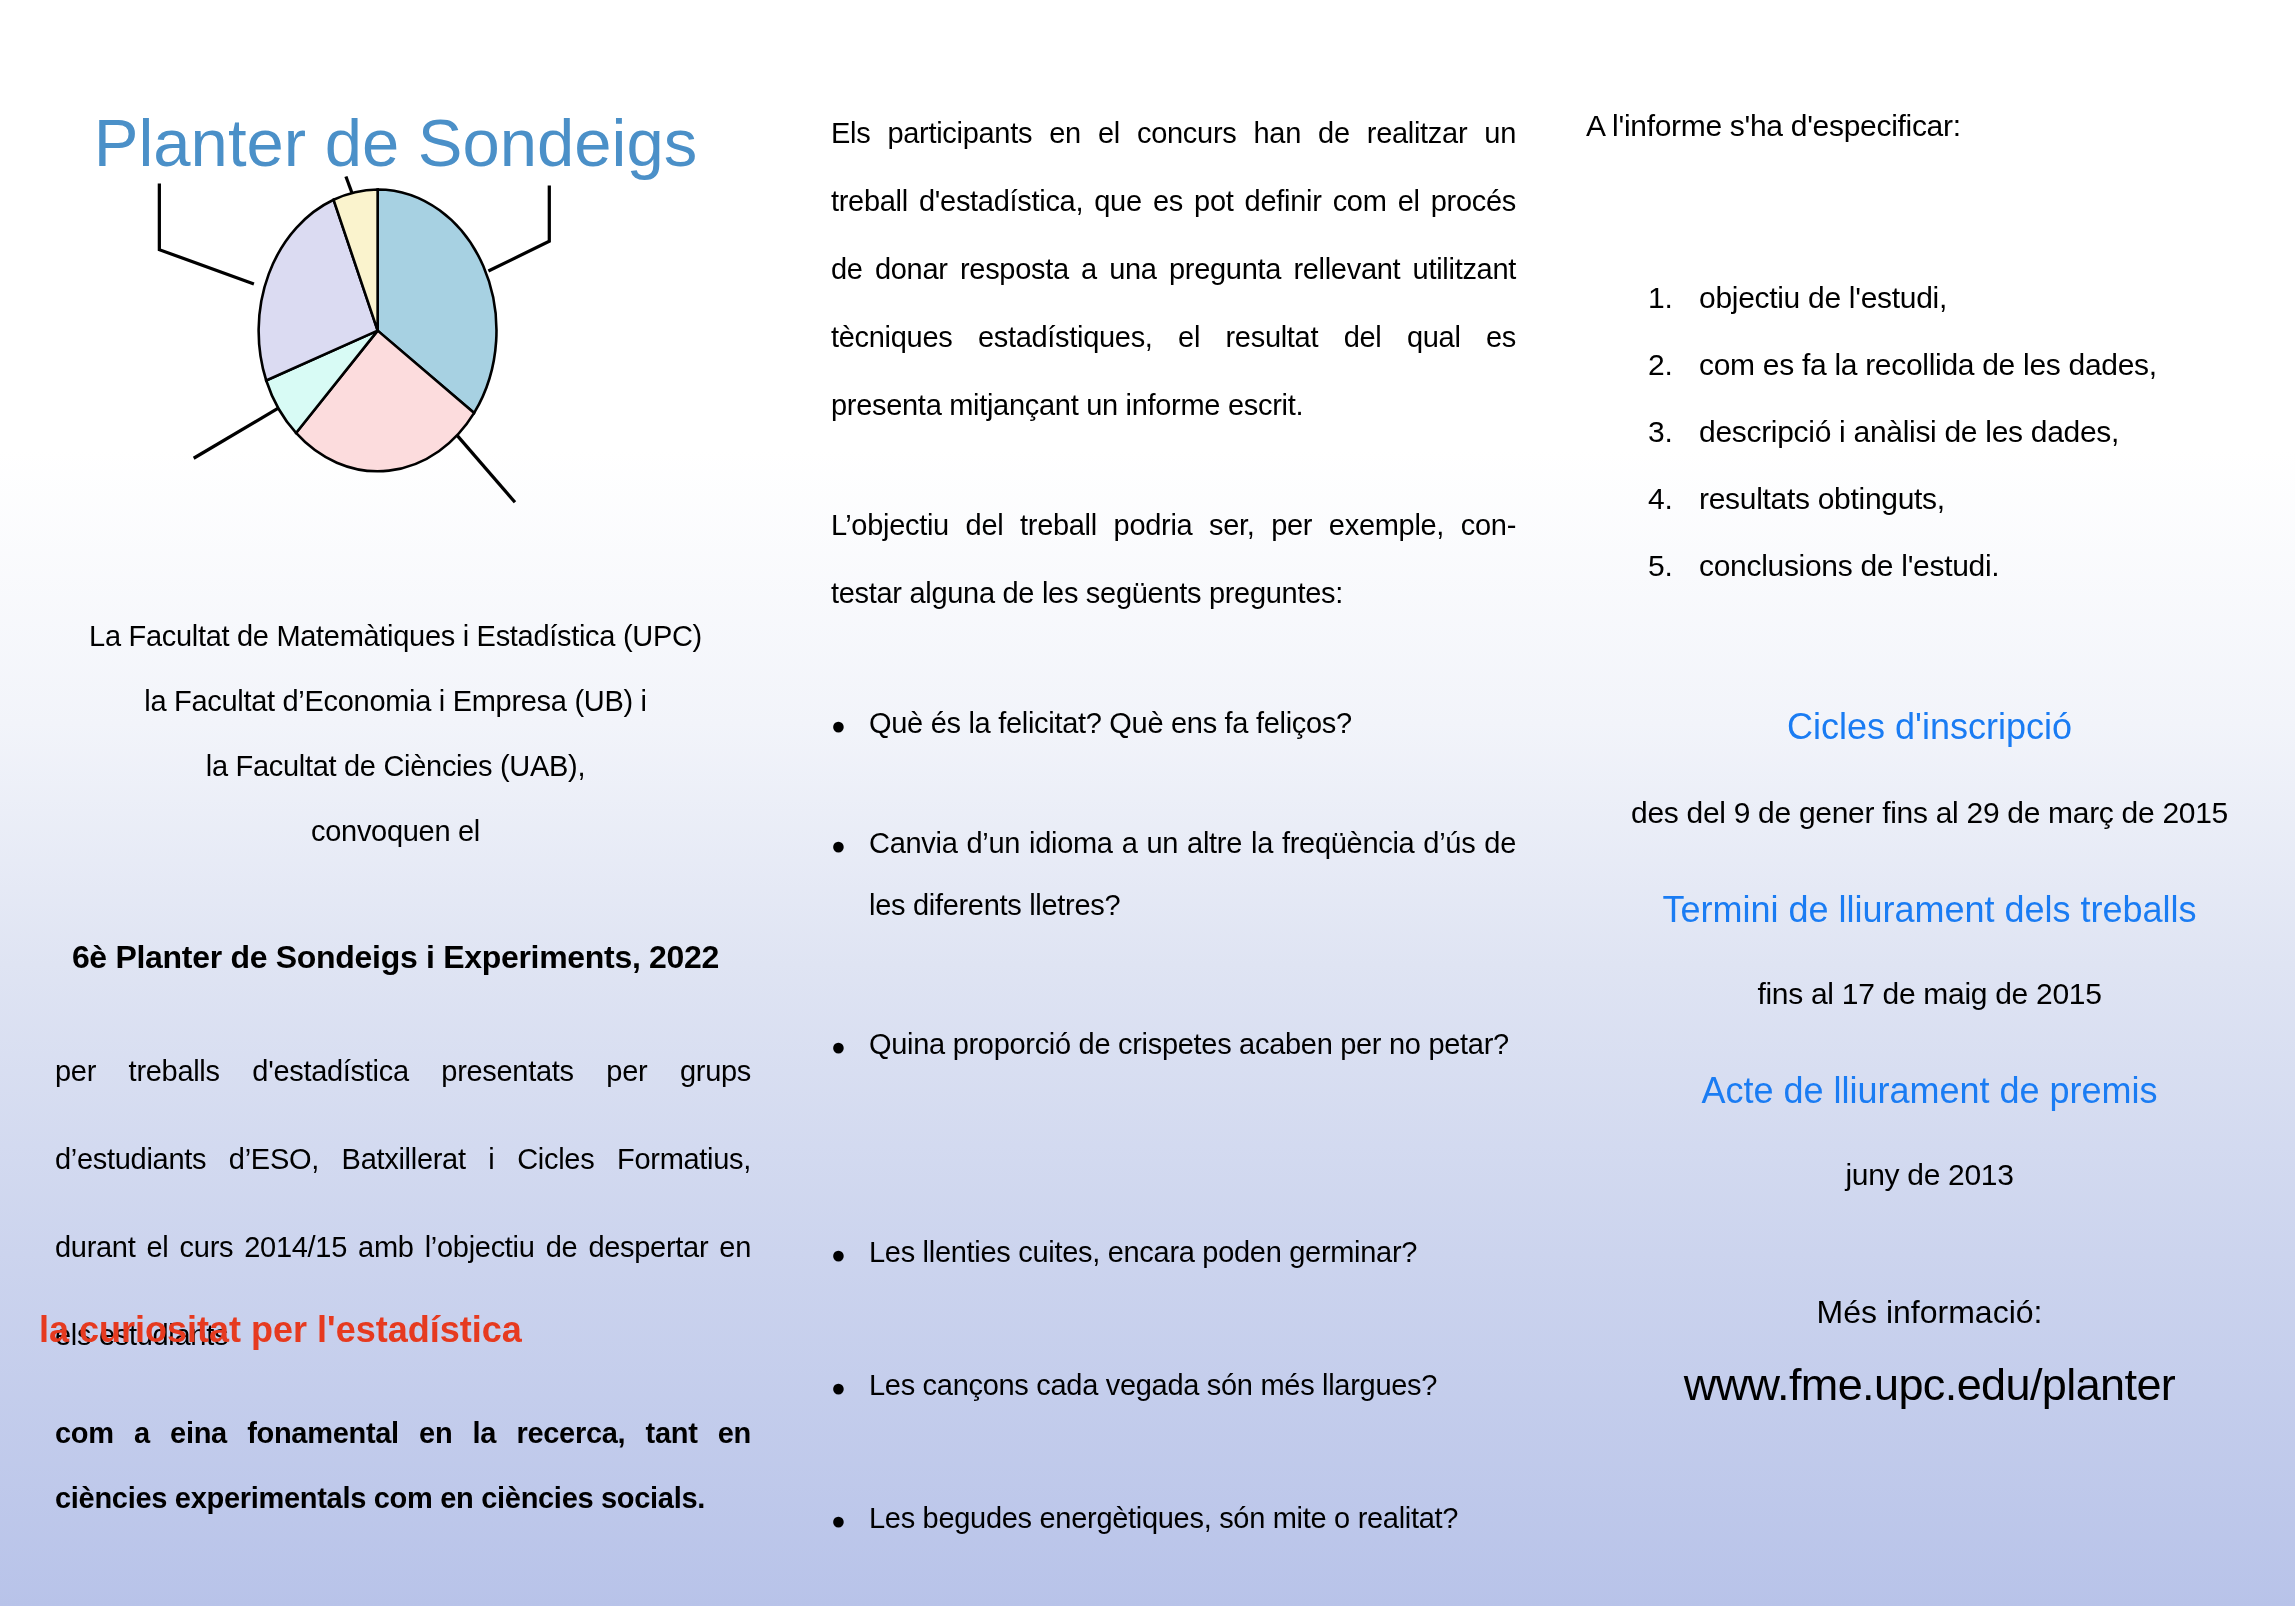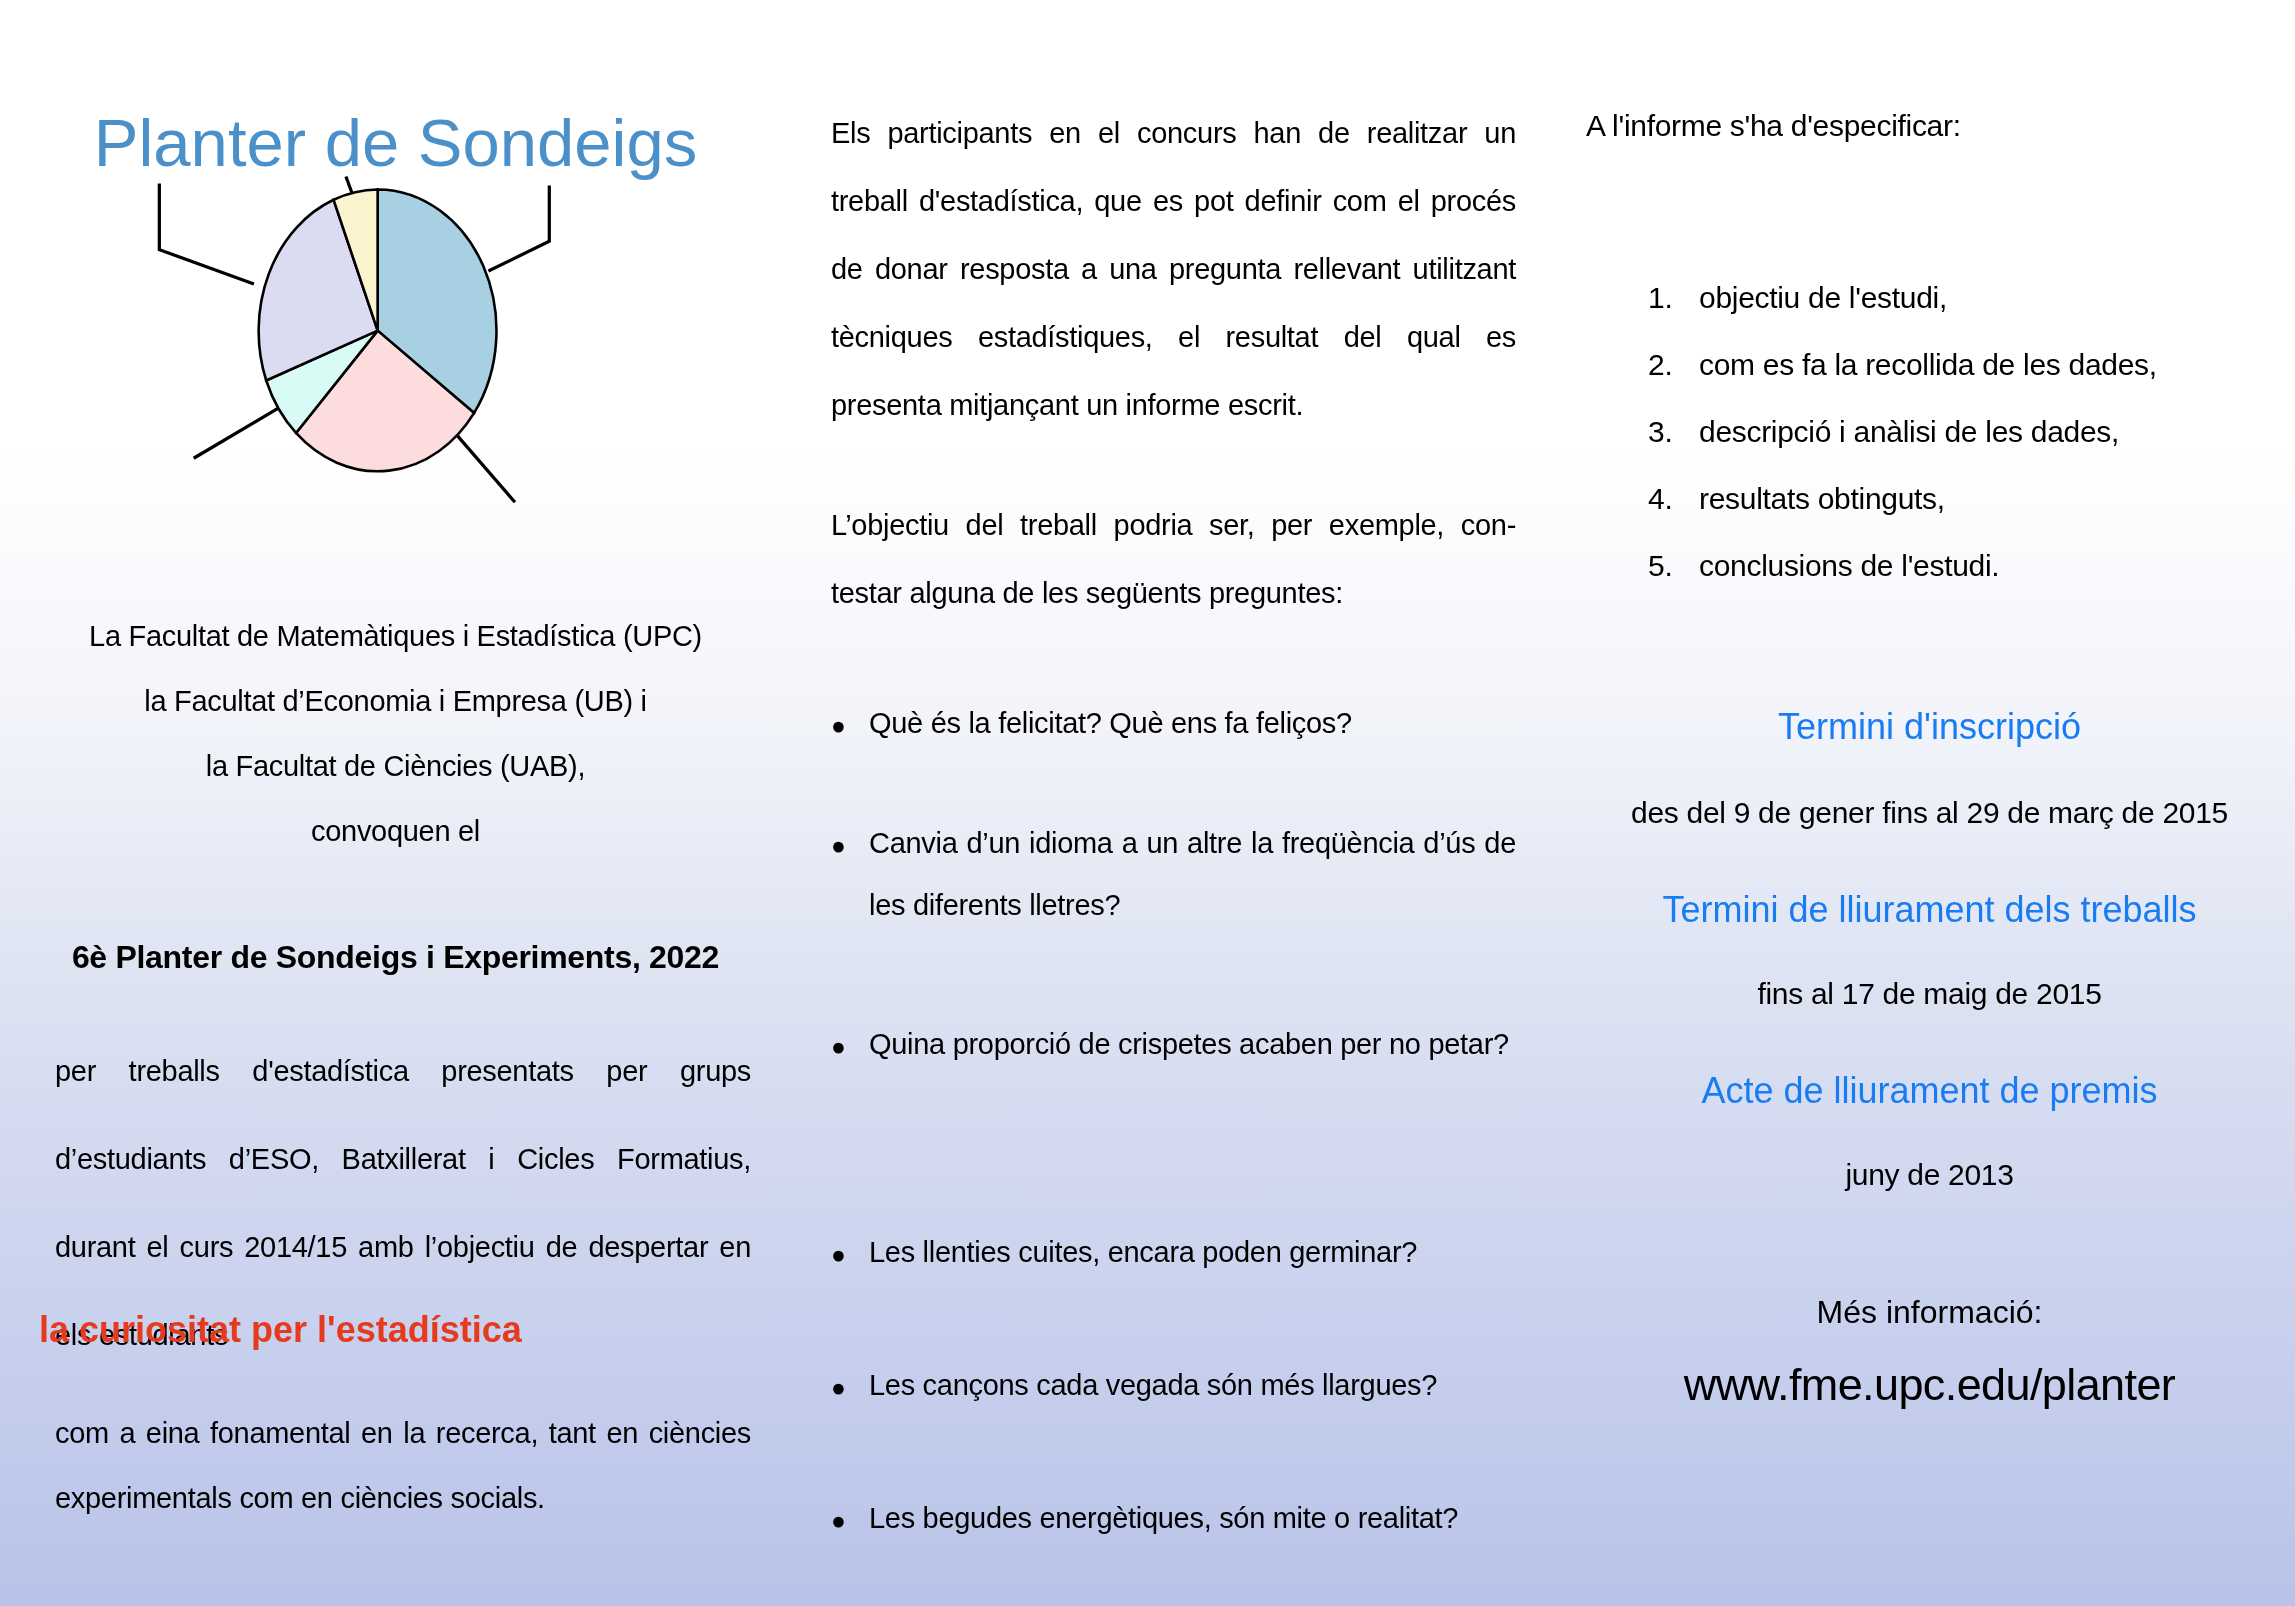"Termini d'inscripció" div.dl-head { text: Termini -> Cicles }
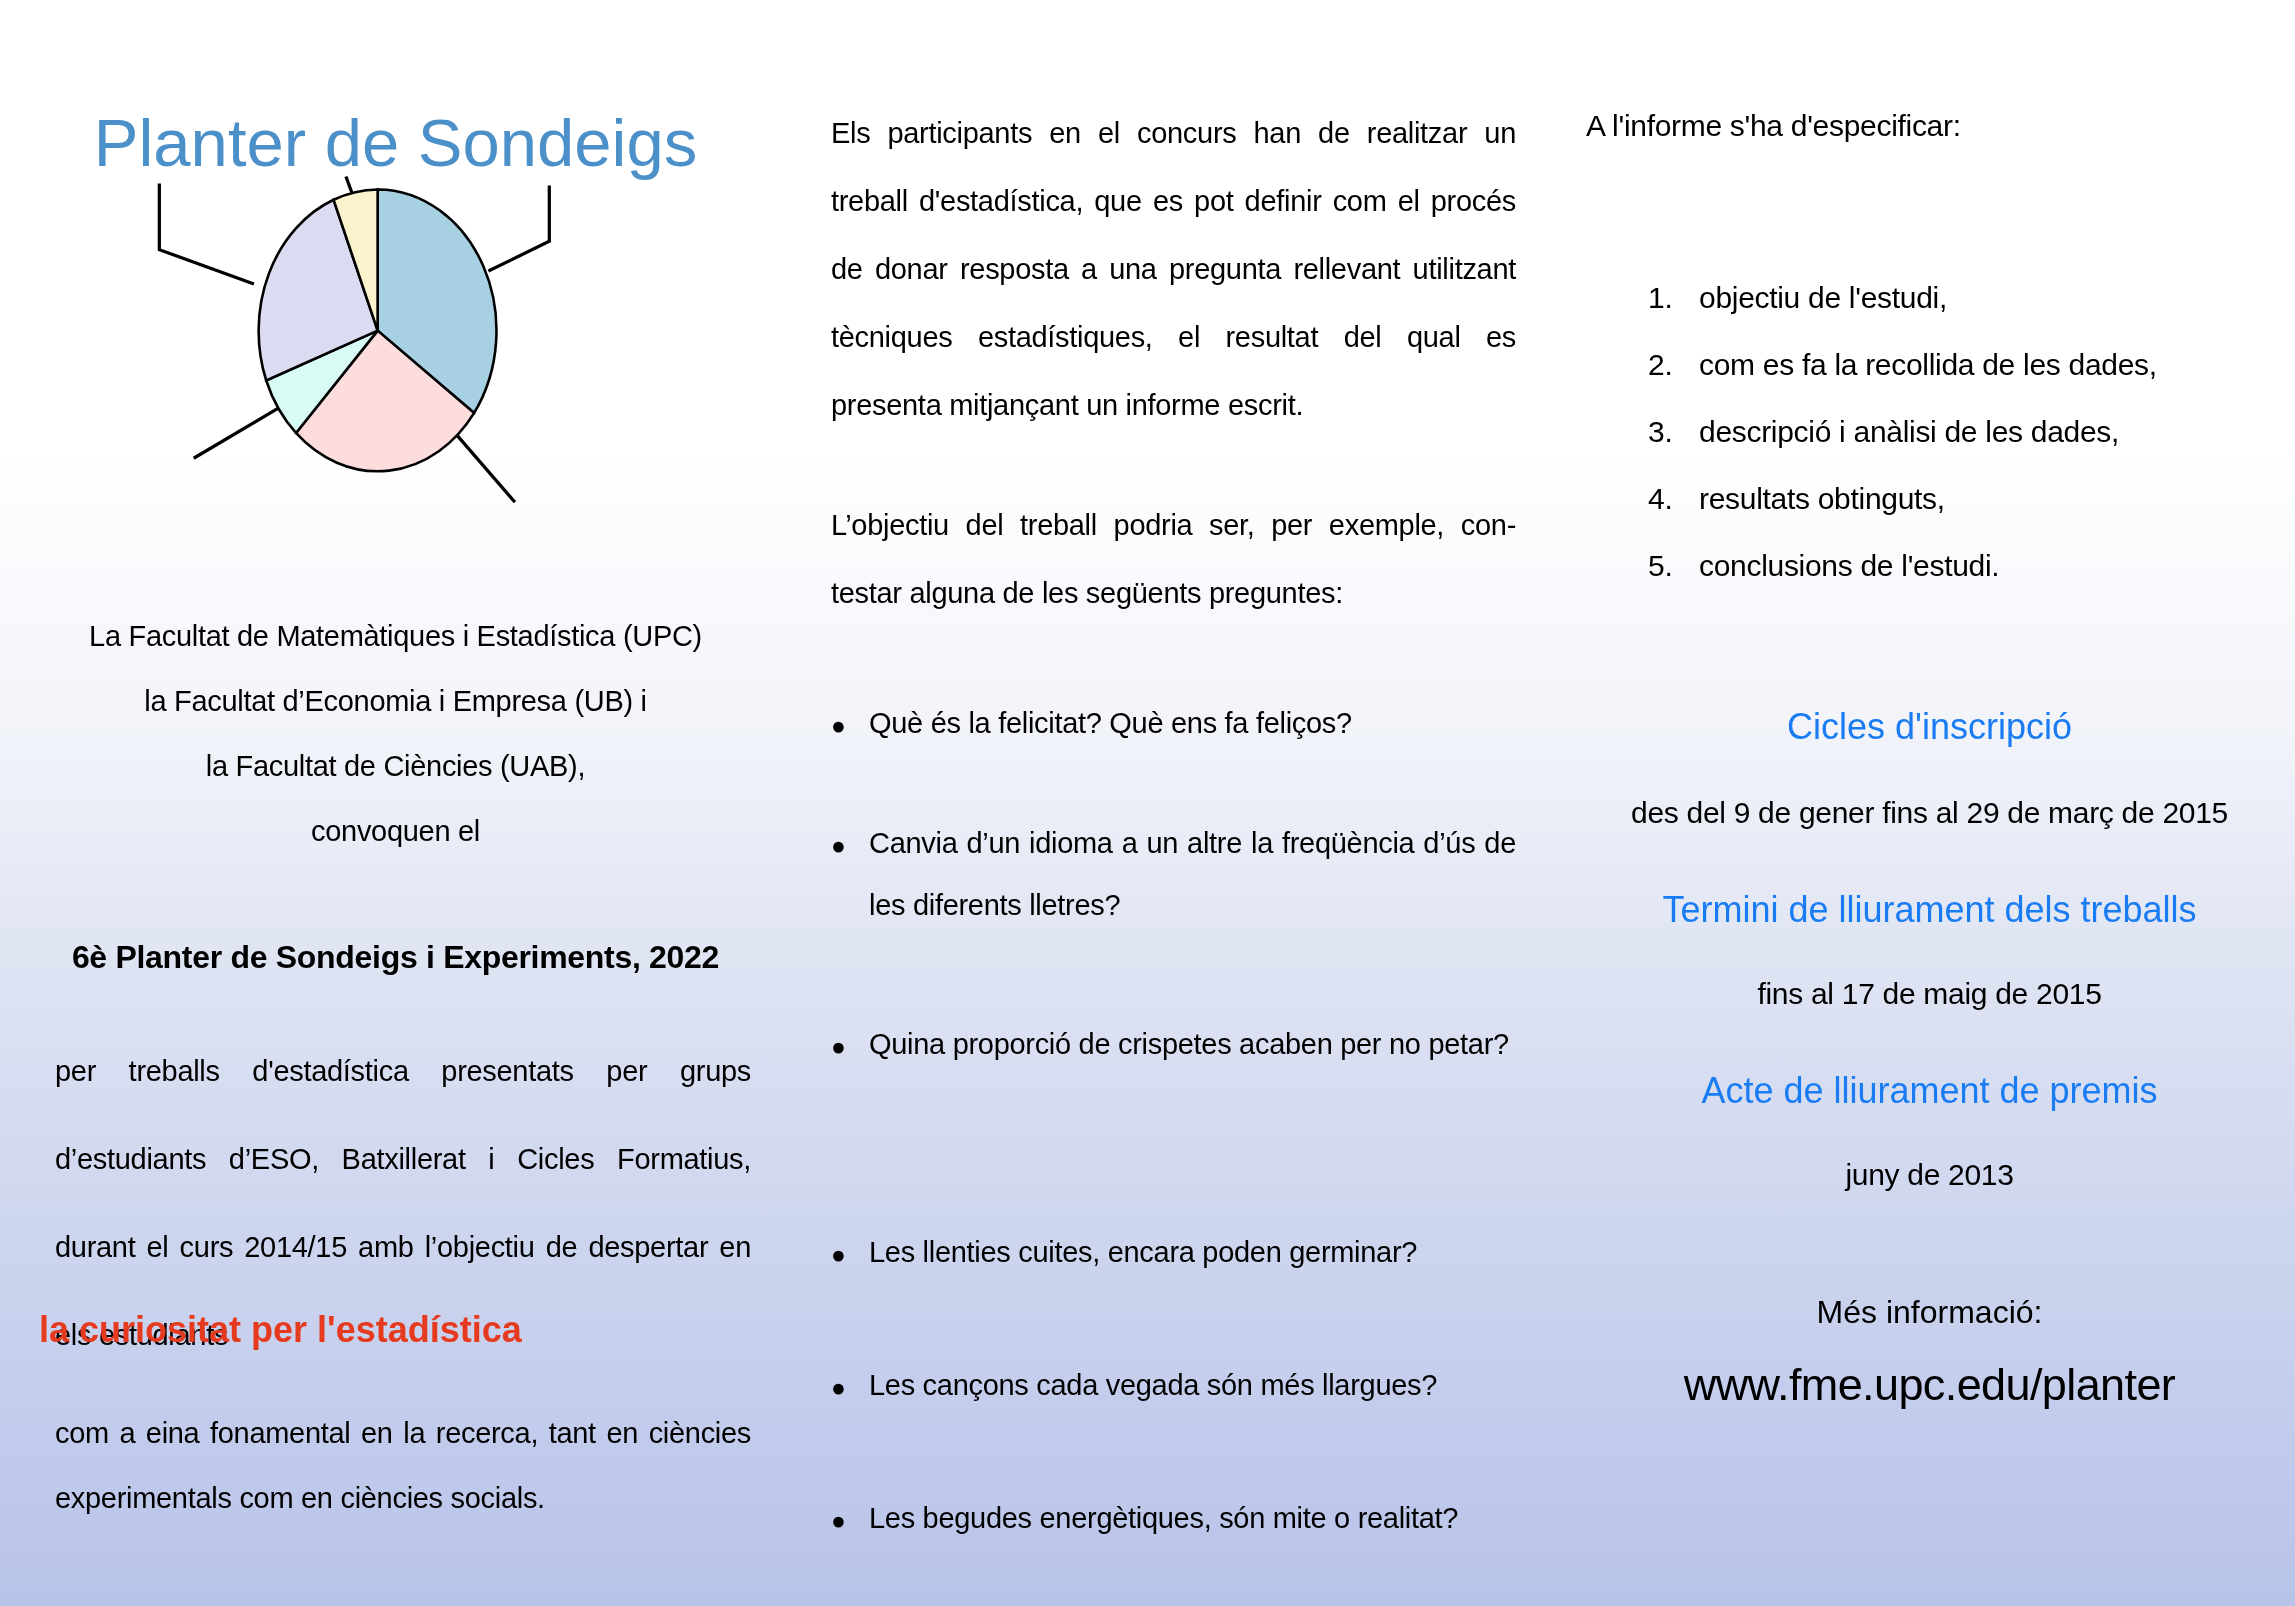"com a eina fonamental en" .p-left2 { font-weight: none -> bold }
